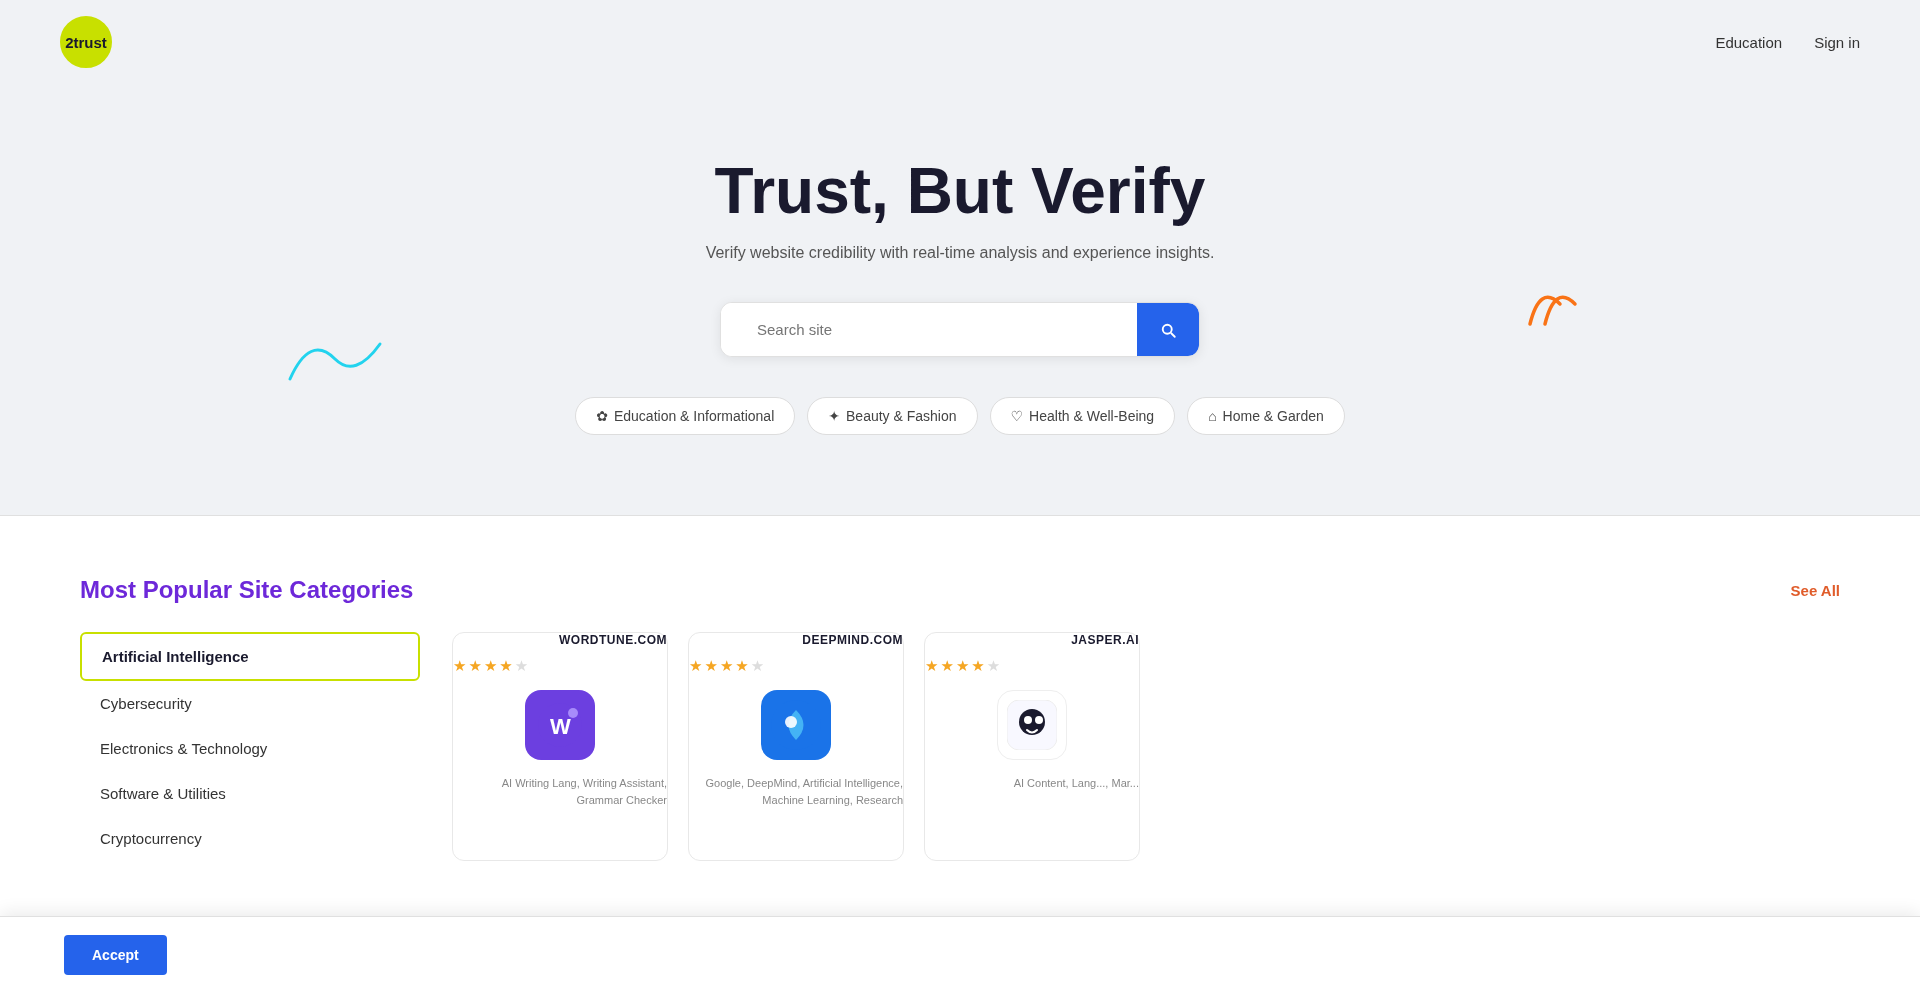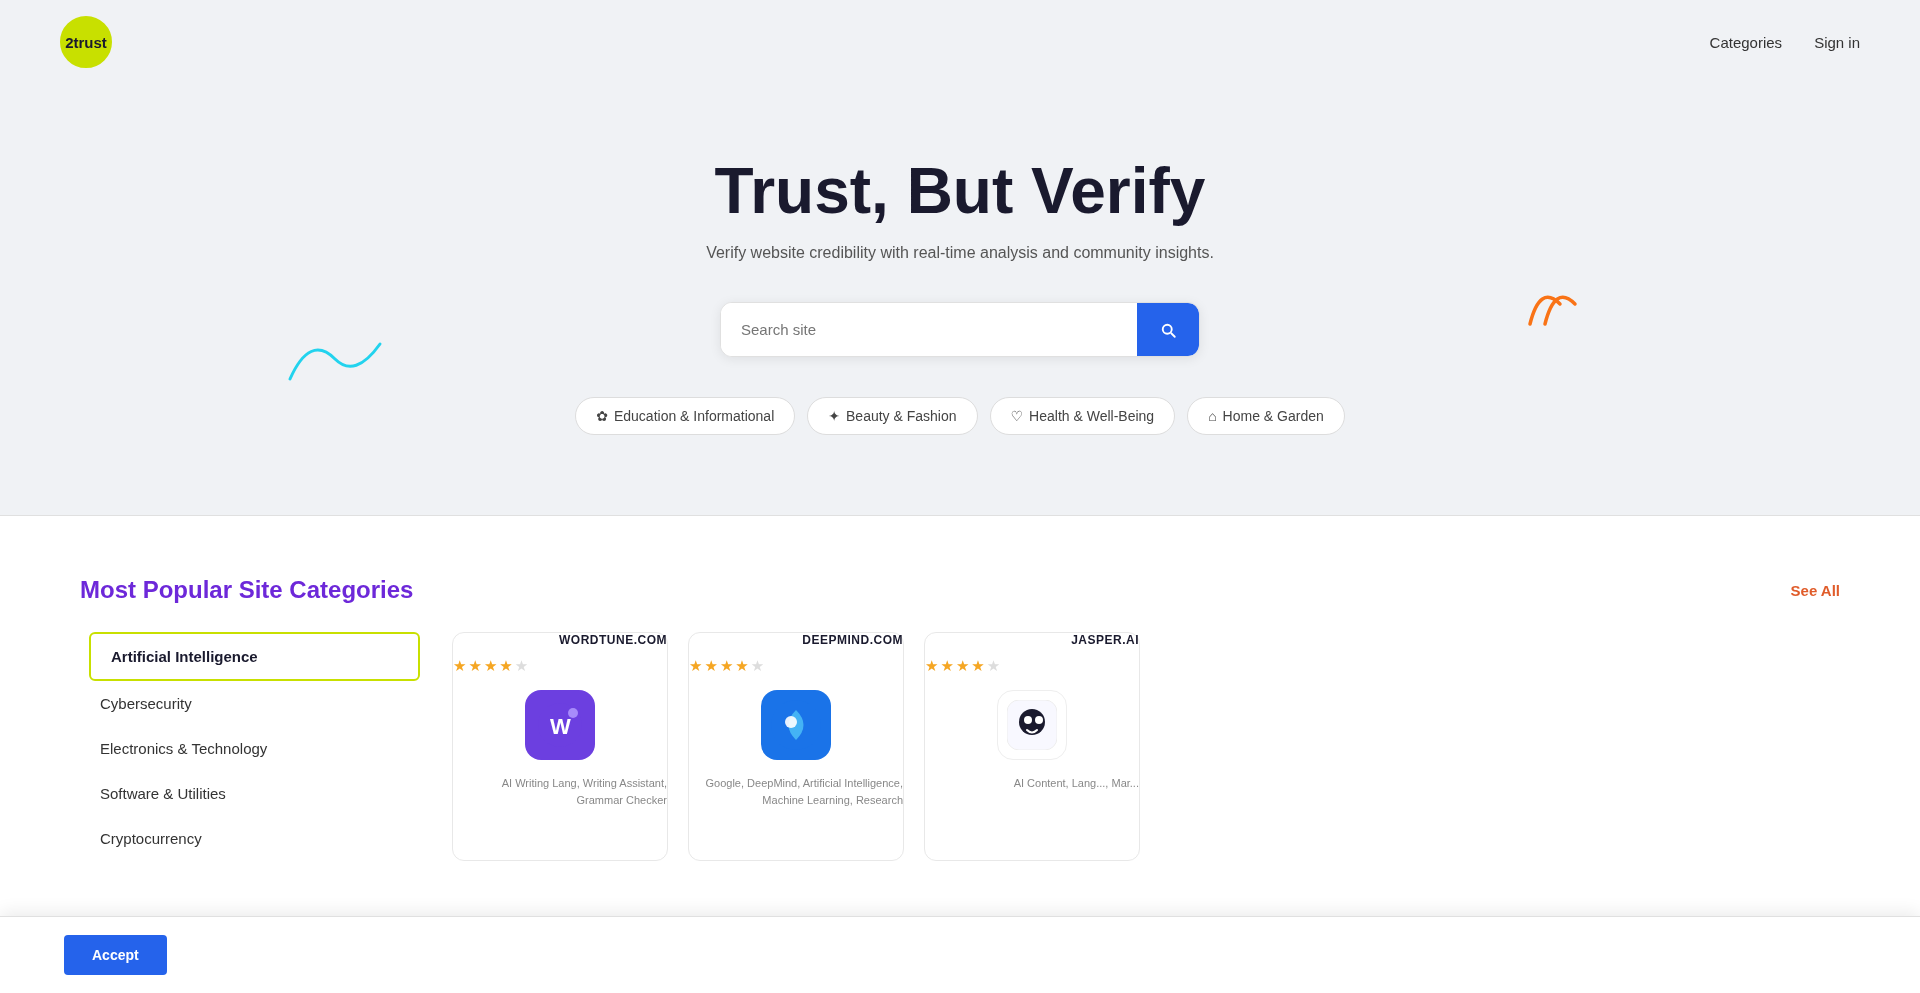"Categories" a.nav-link { text: Categories -> Education }
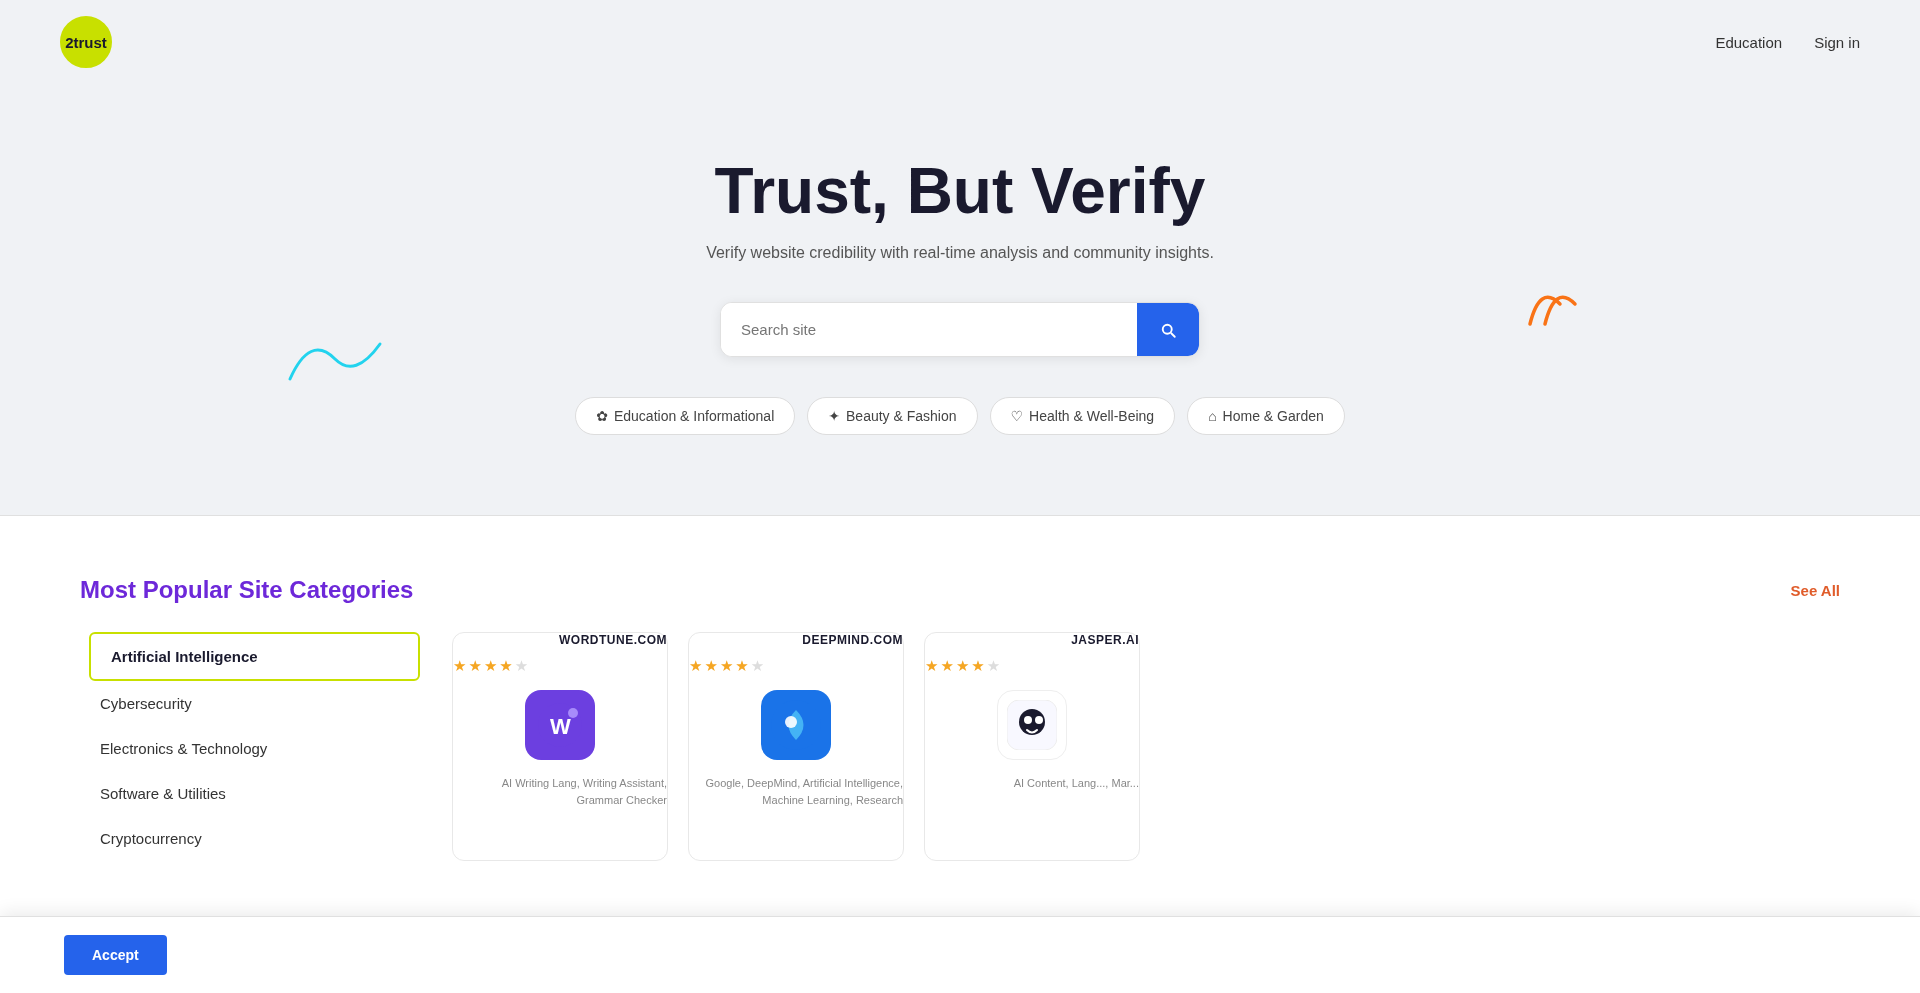"Verify website credibility with" p { text: community -> experience }
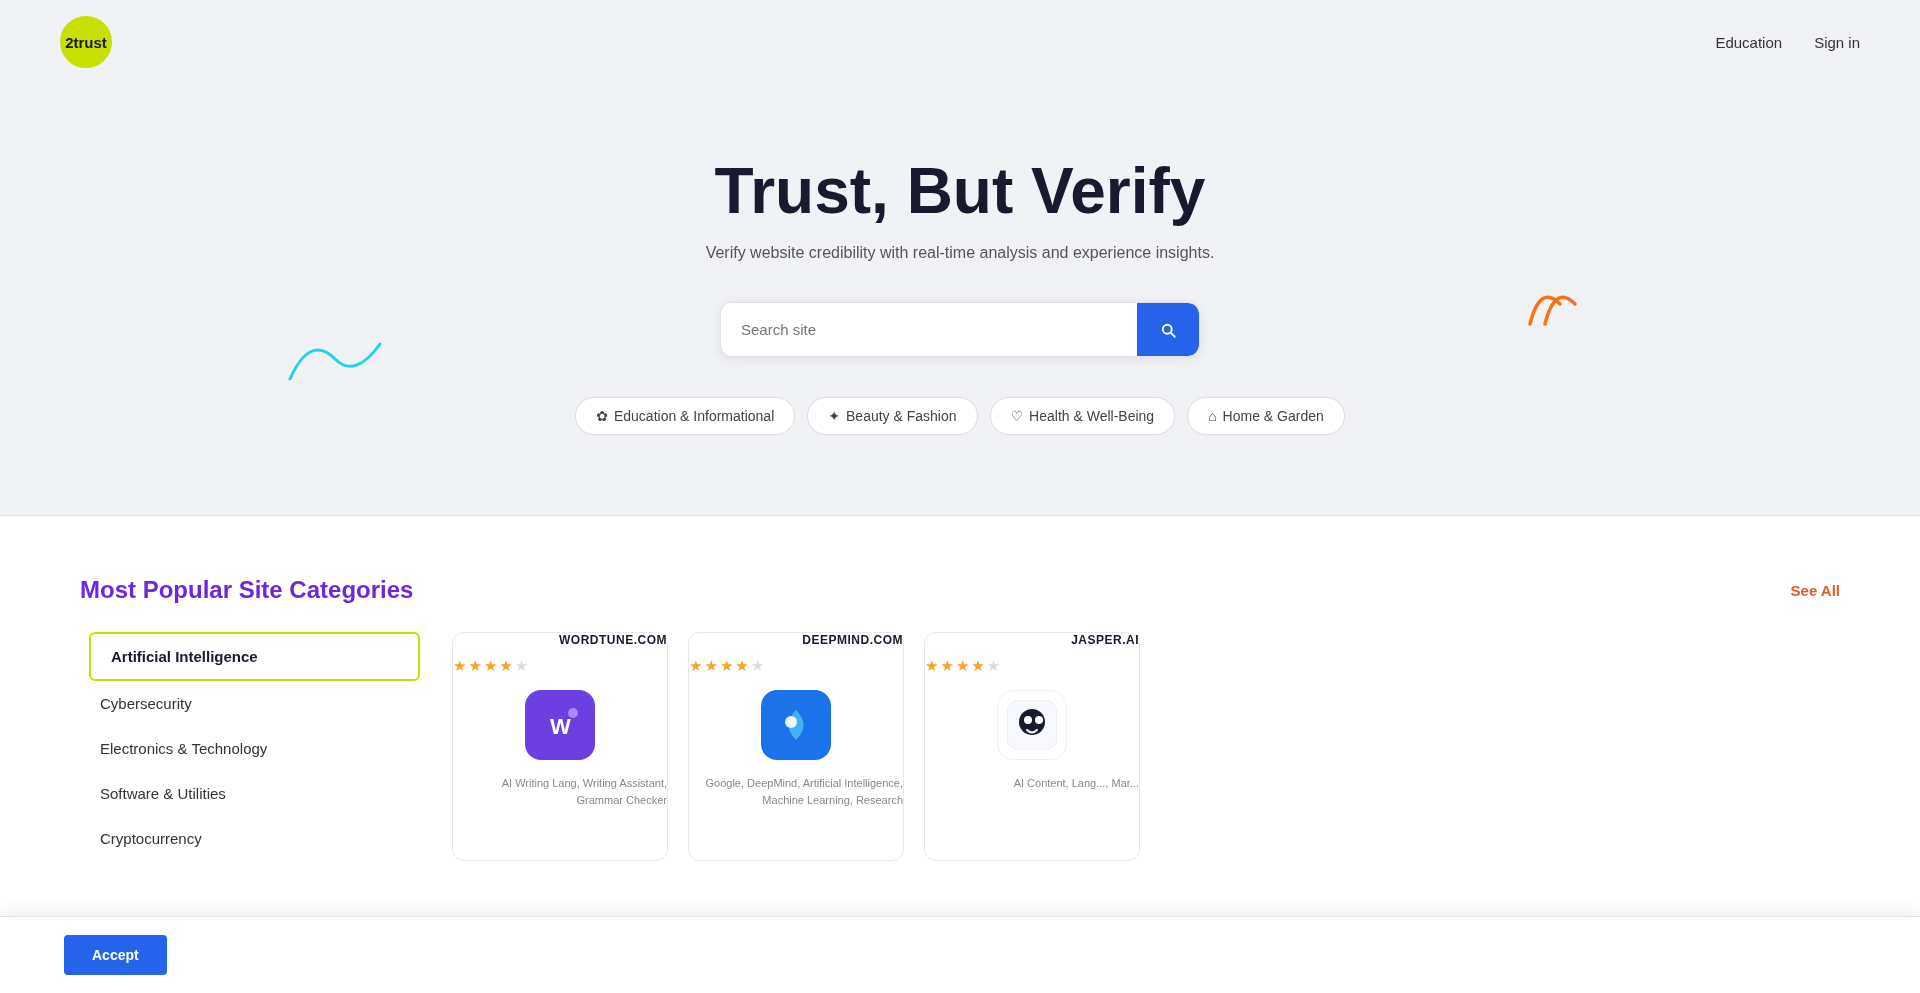"Search site" .search-input { padding: 18px 20px -> 18px 36px }
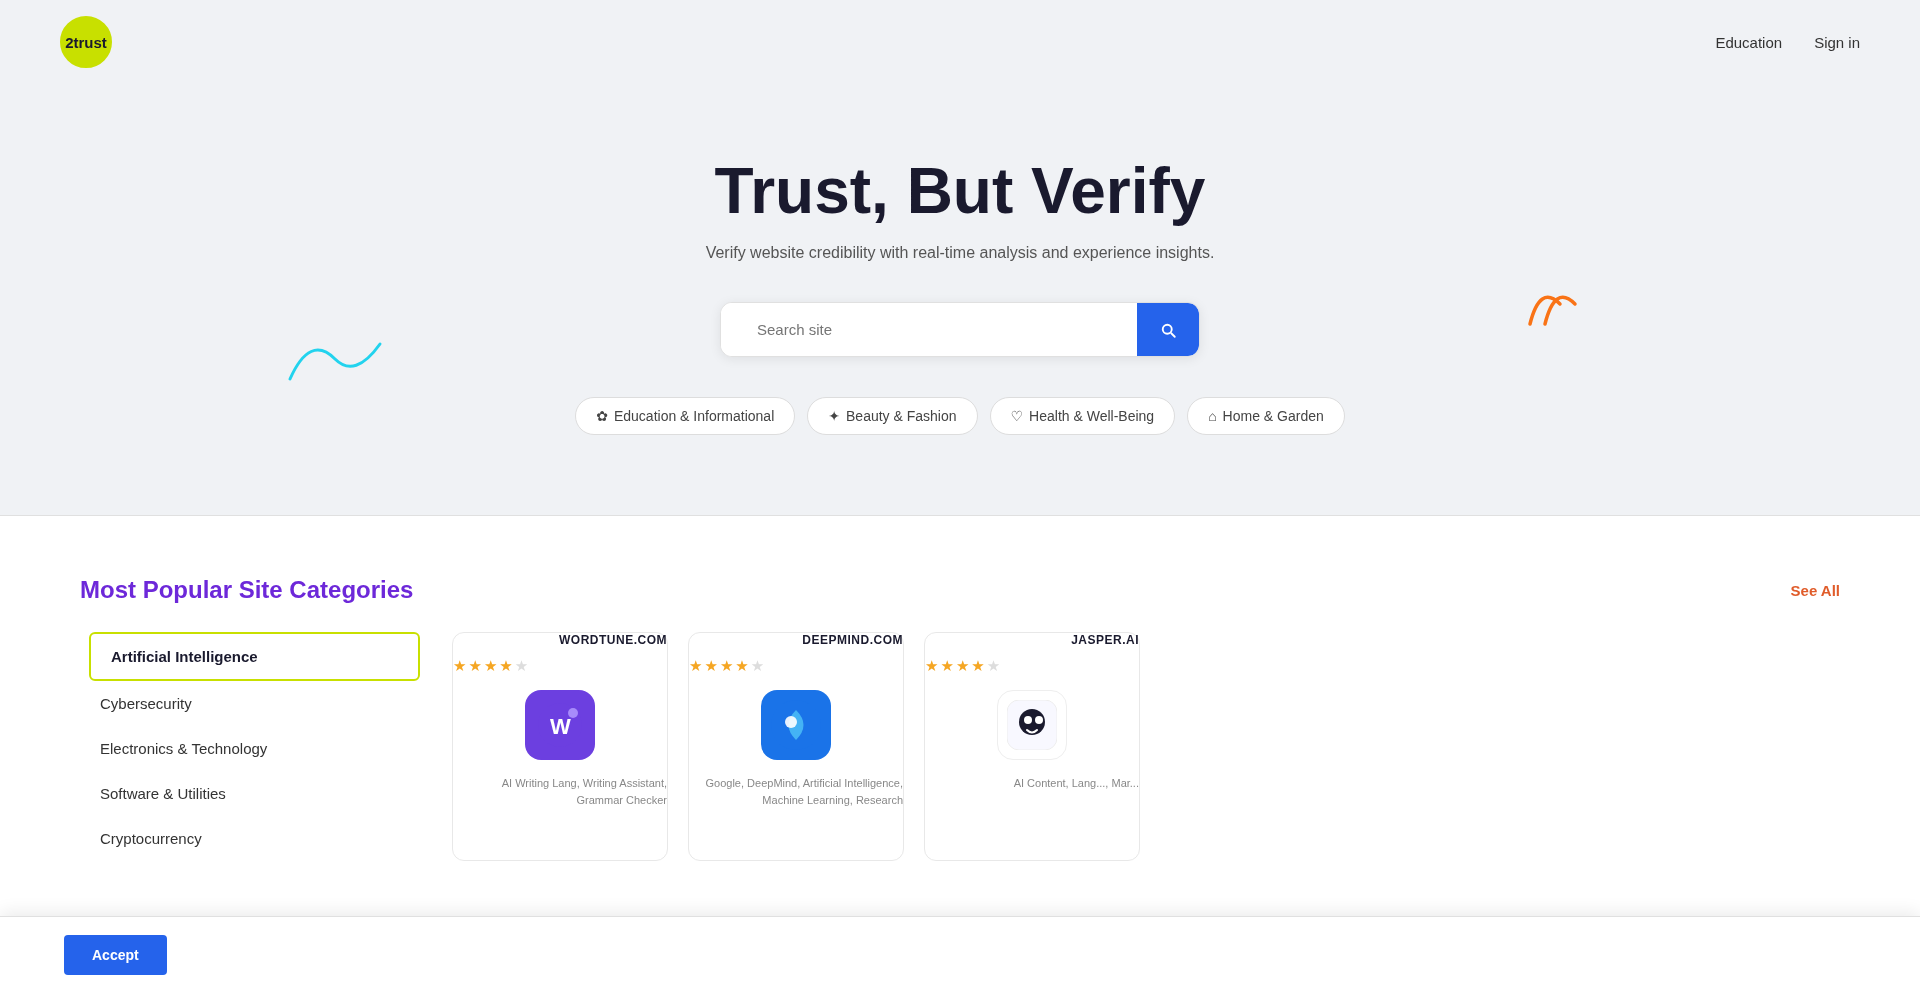"Artificial Intelligence" .cat-item.active { margin-left: 9px -> none }
